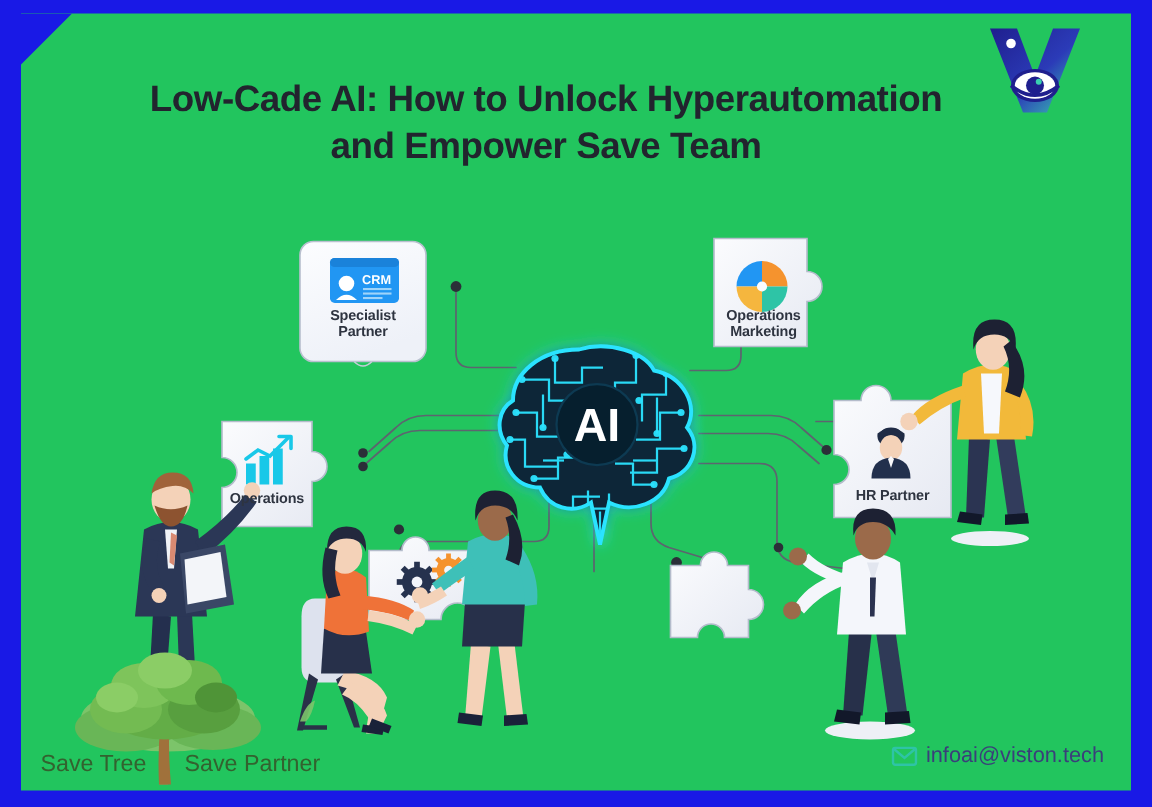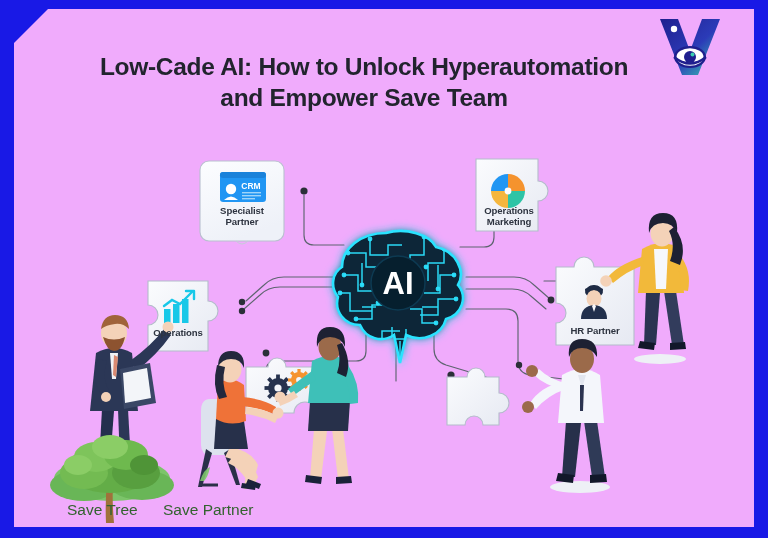"Low-Cade AI: How to Unlock" #canvas { background: #f0abfc -> #22c55e }
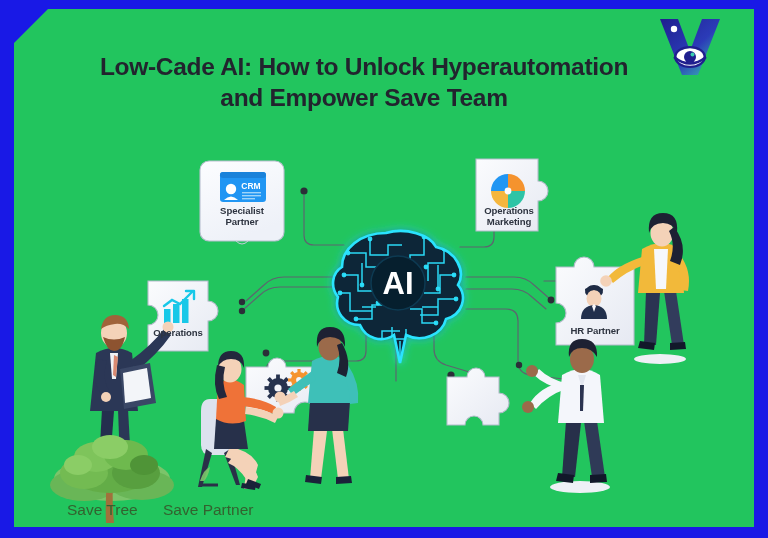"Save Tree" #save-tree { margin-left: 40px -> none }
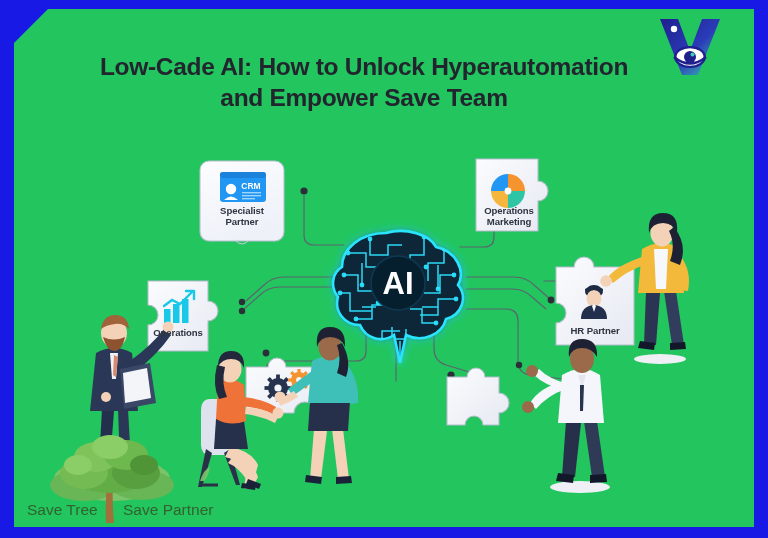"infoai@viston.tech" div.contact-item { html: none -> <div> <span> <svg> <rect></rect> <path></path> </svg> </span> <span>infoai@viston.tech</span> </div> }
